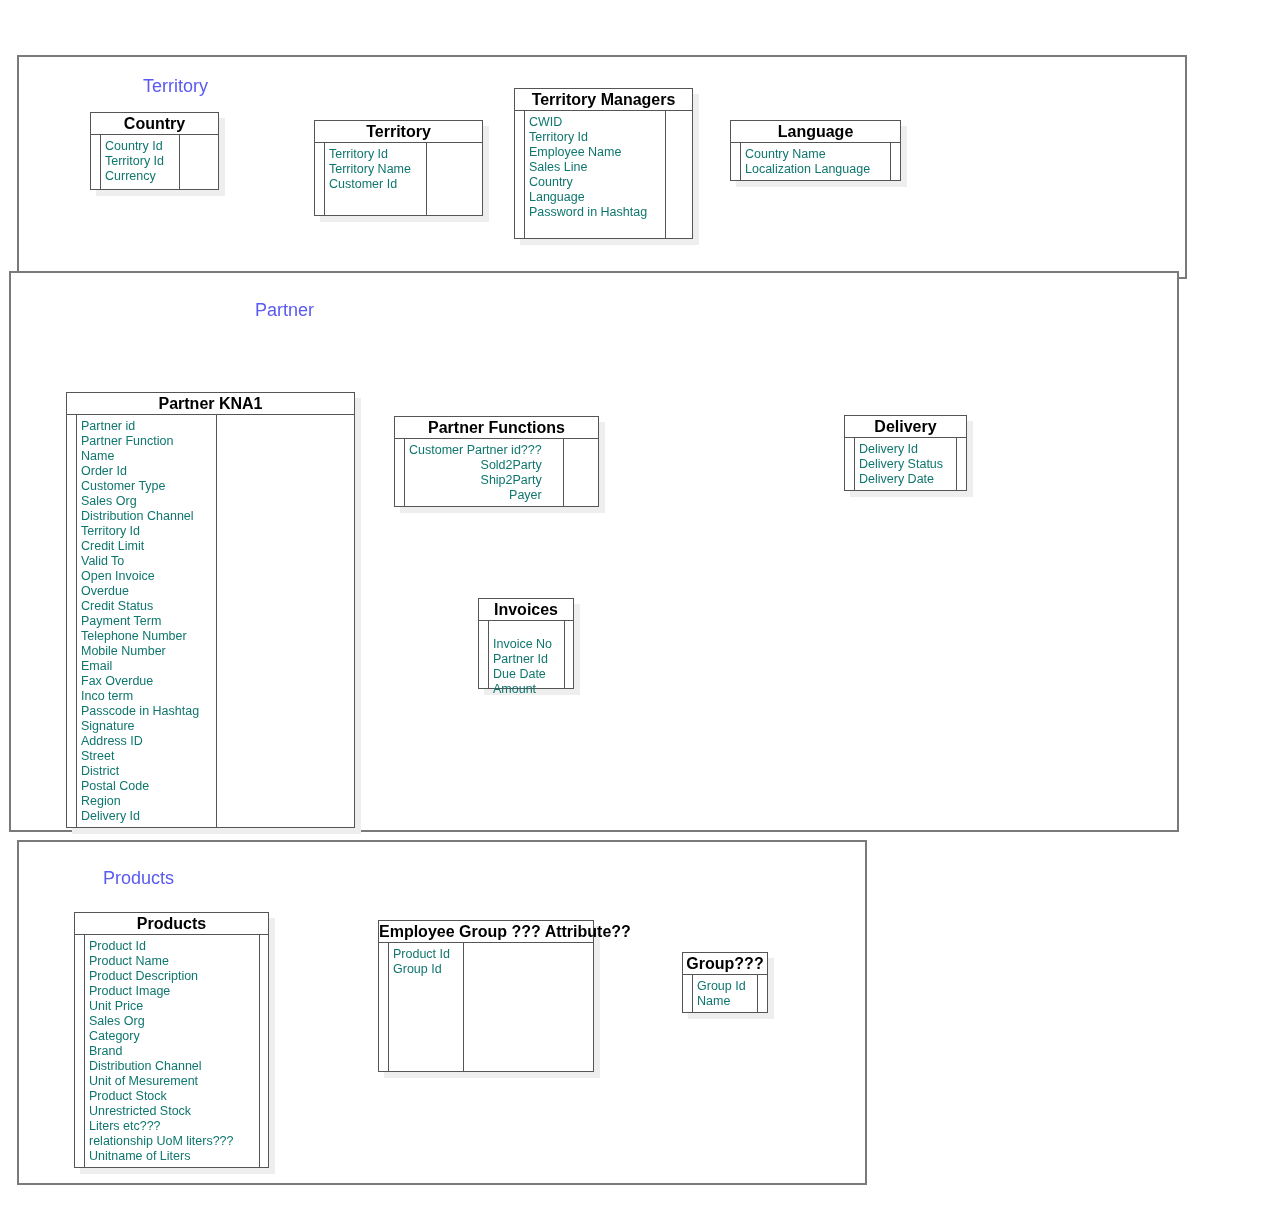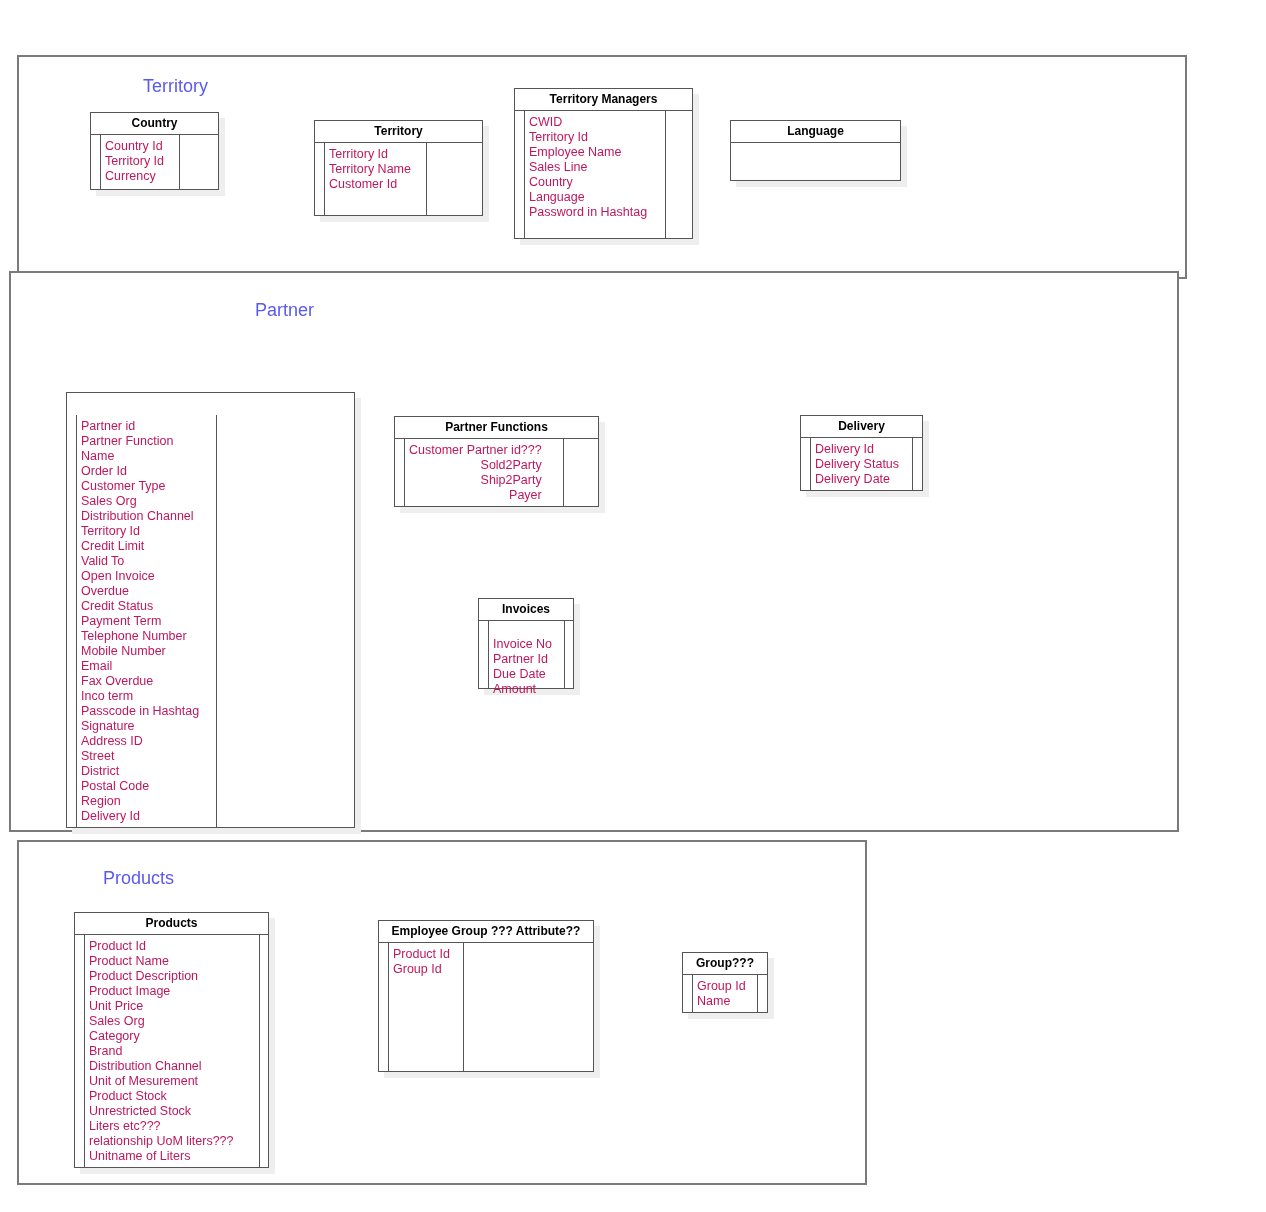"Territory Managers" .entity-header { font-size: 12px -> 16px }
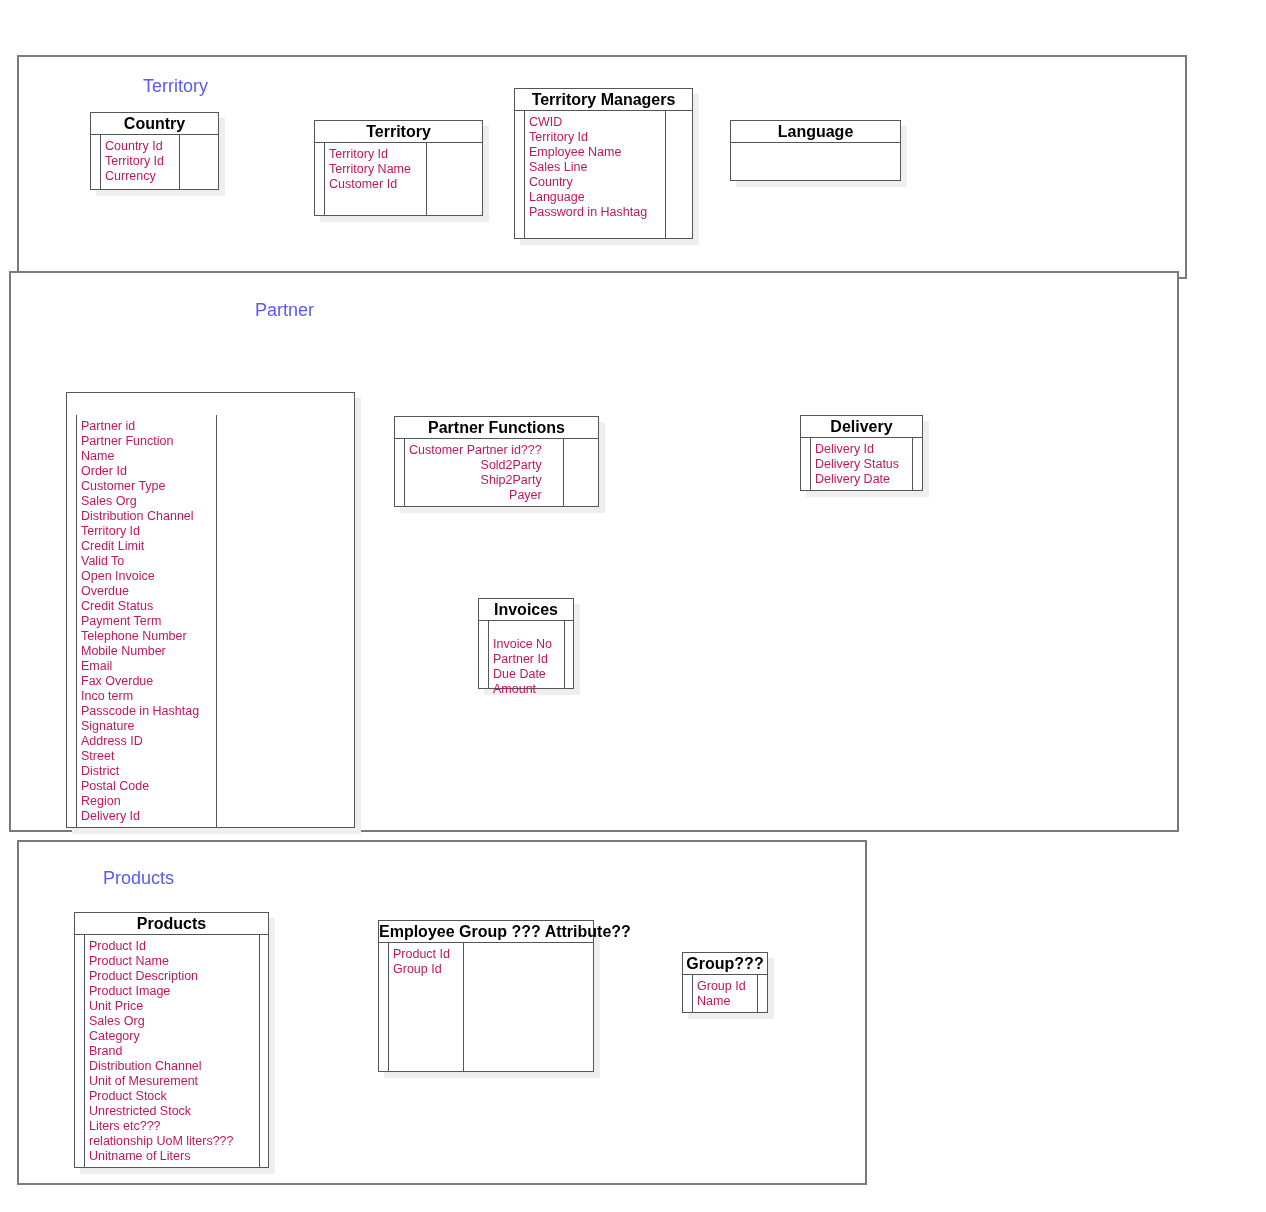"CWID" .fields { color: #be185d -> #0f766e }
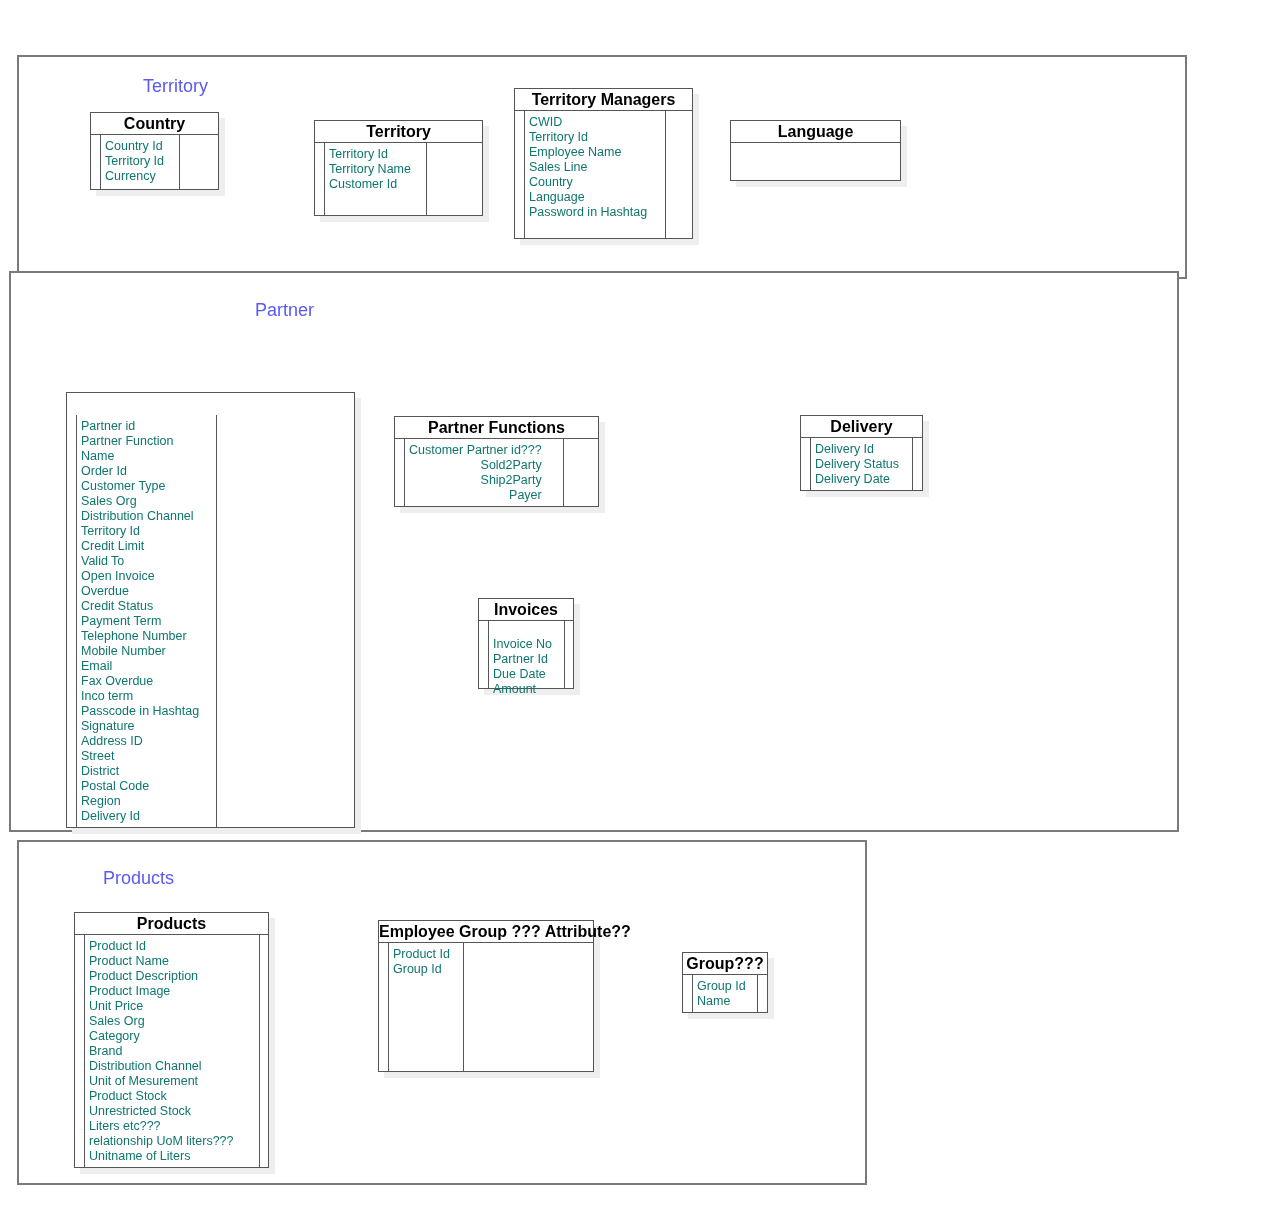"Country Name" div.entity-body { html: none -> <div> <div></div> <div></div> <ul> <li>Country Name</li> <li>Localization Language</li> </ul> </div> }
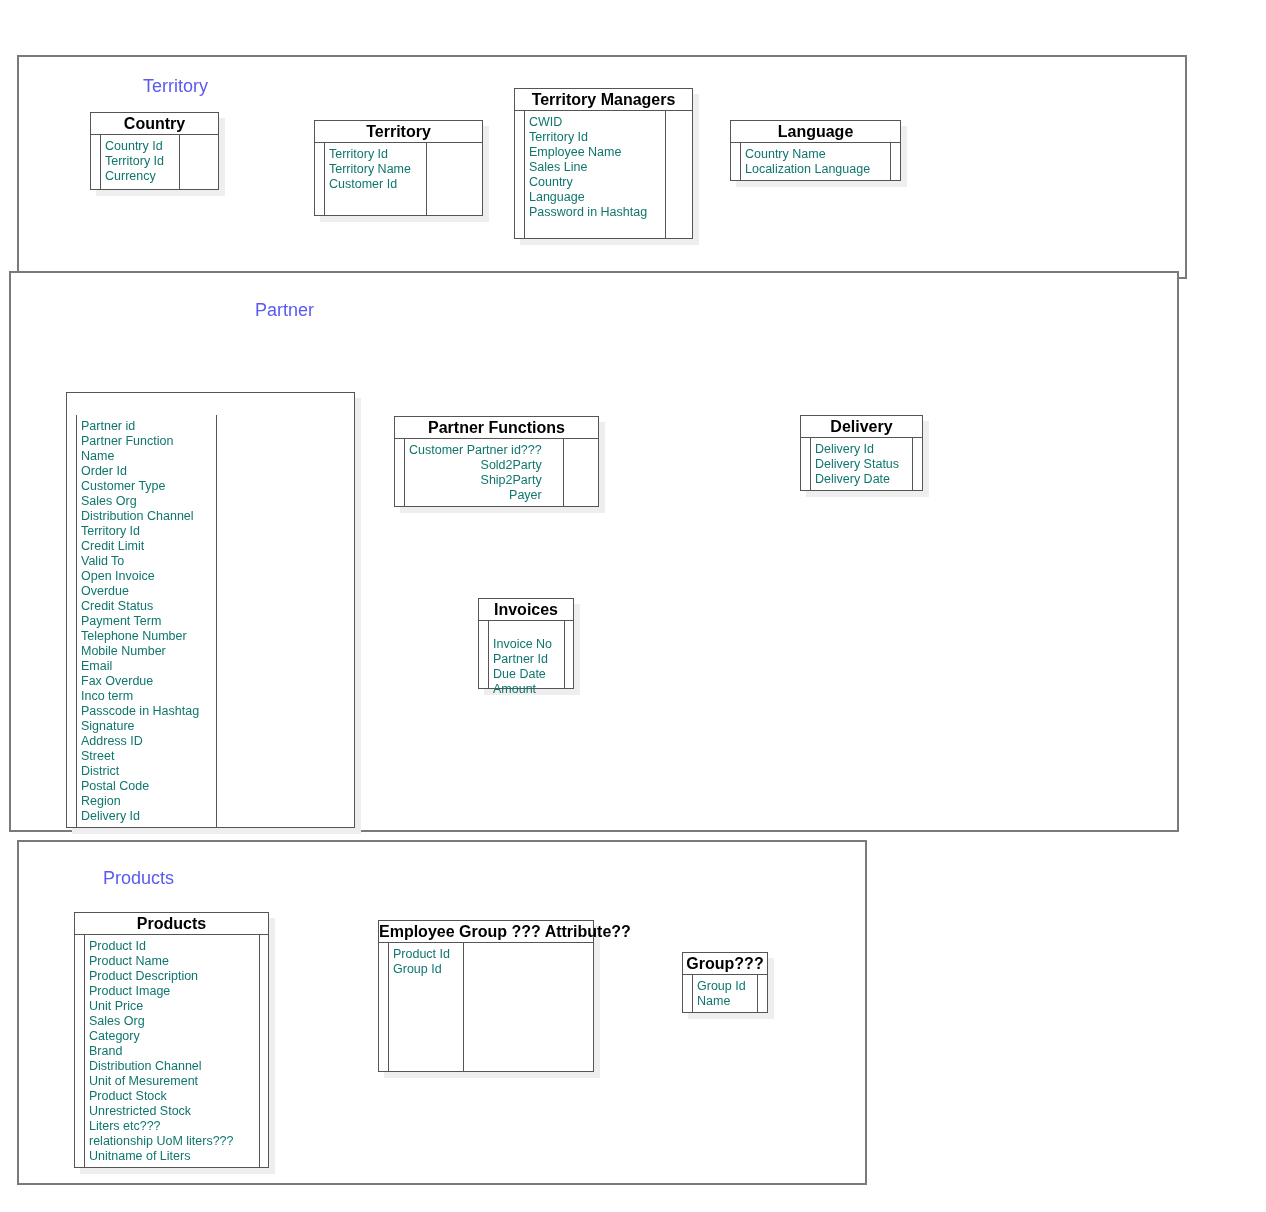"Partner KNA1" div.entity-header { html: none -> <div>Partner KNA1</div> }
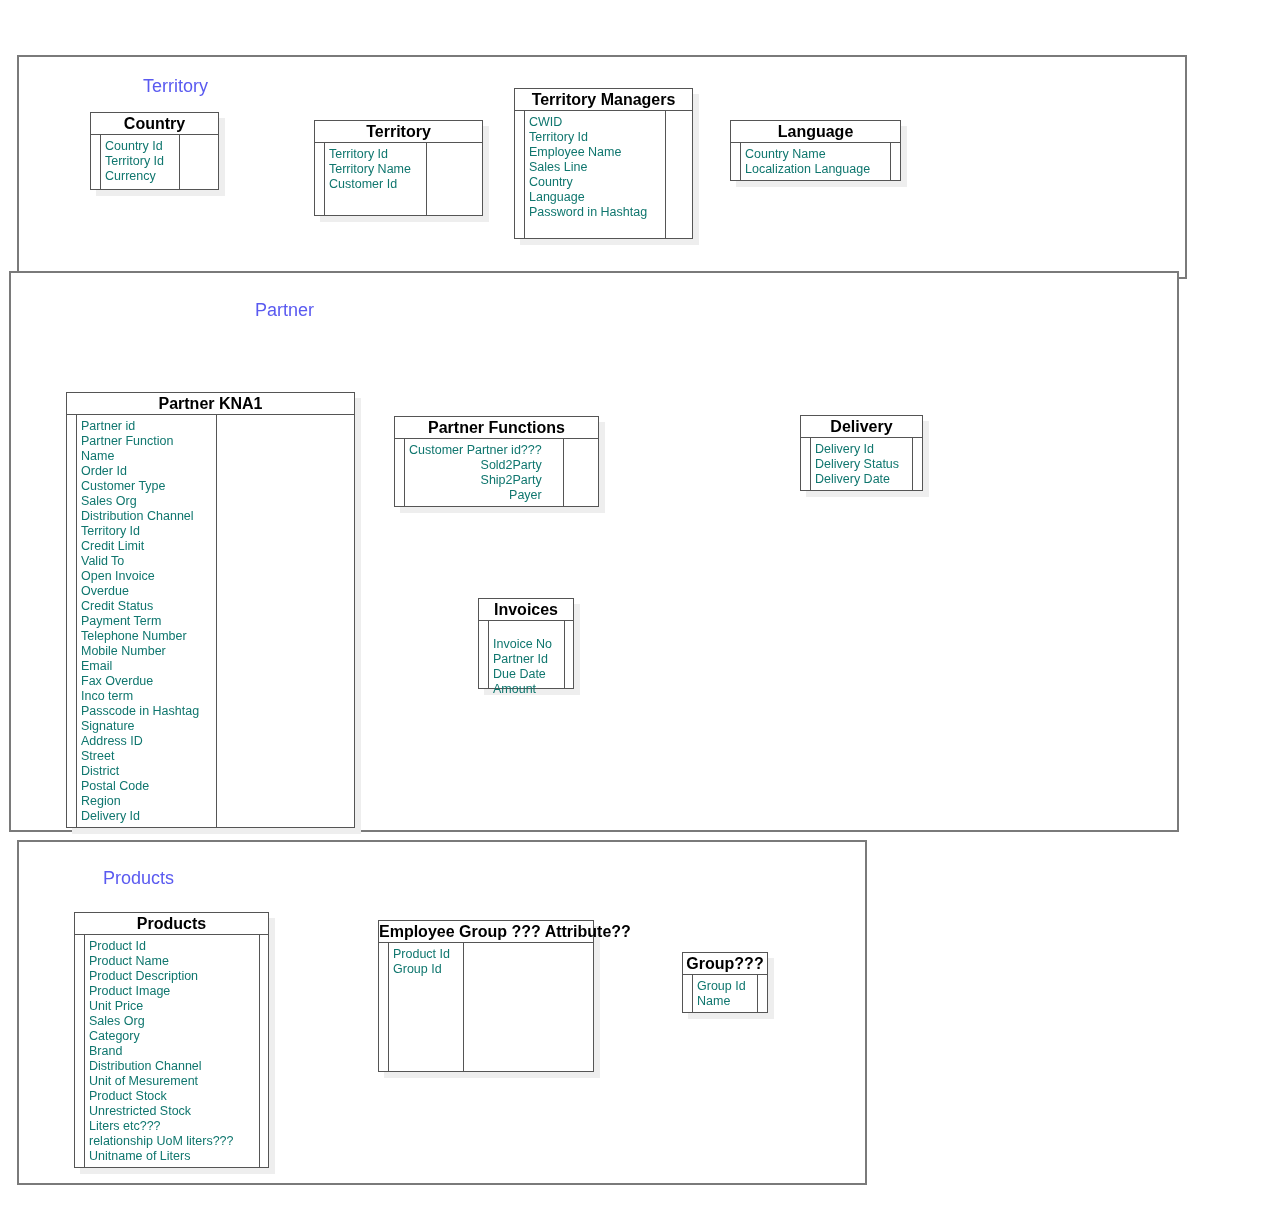"Delivery" div.entity { left: 800px -> 844px }
